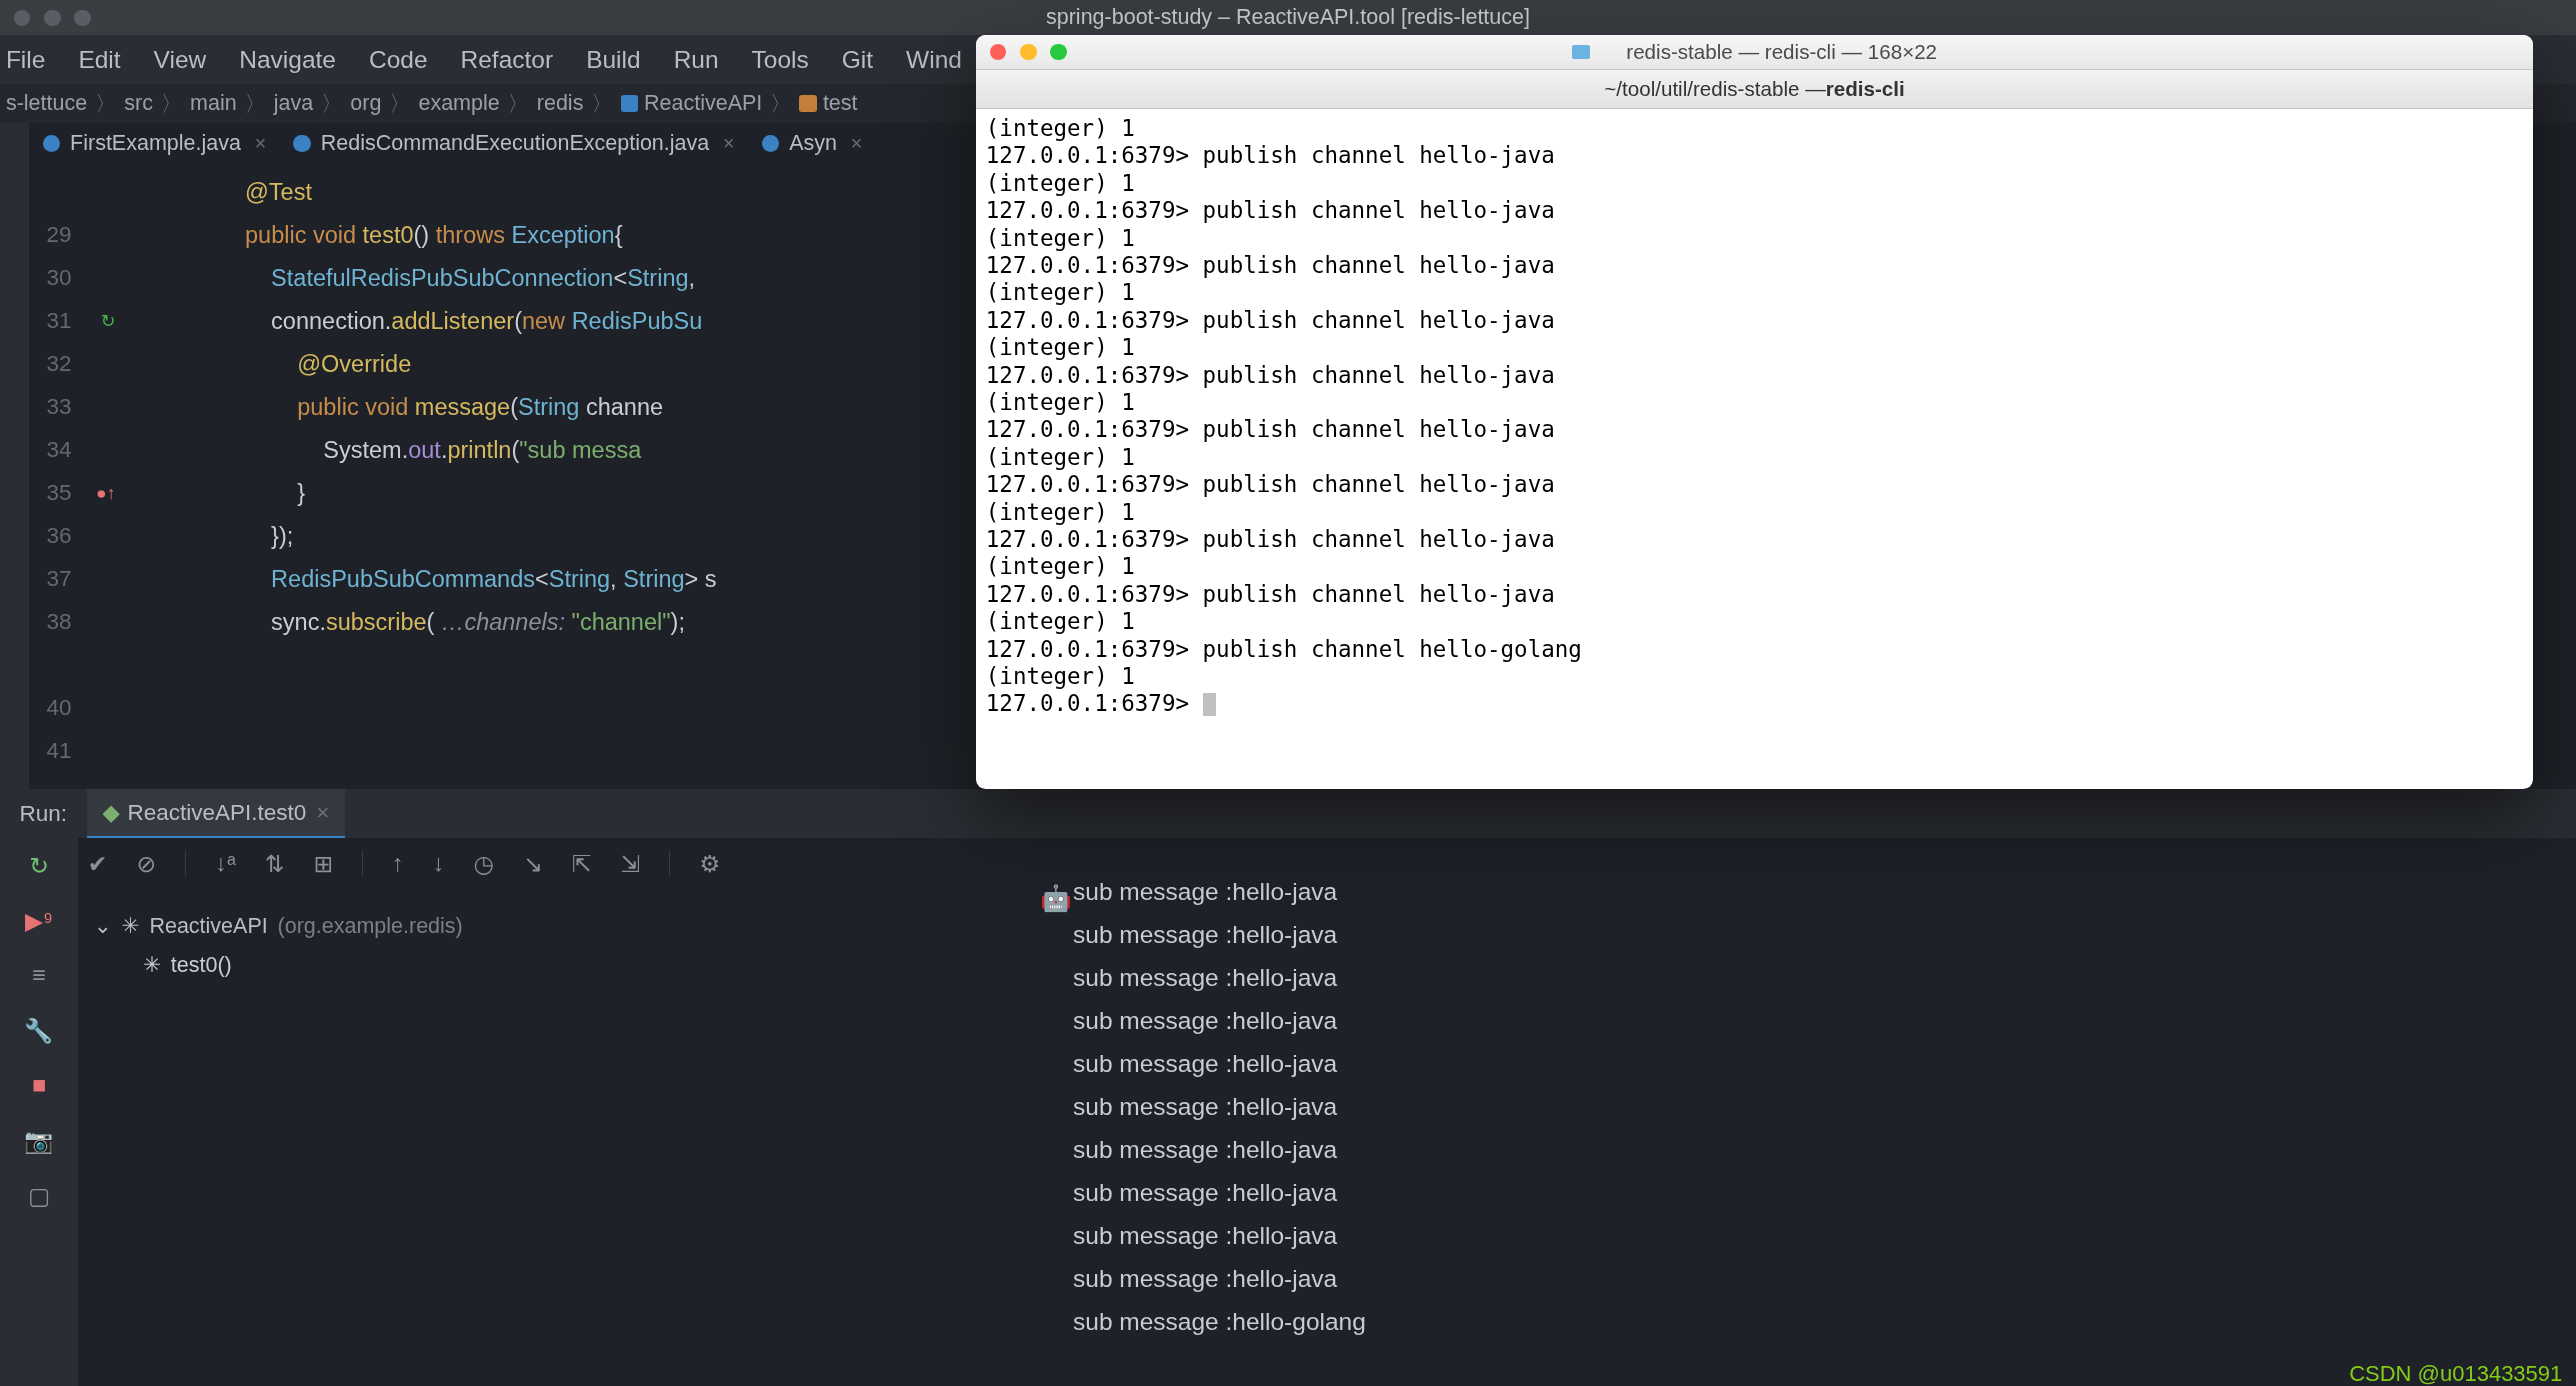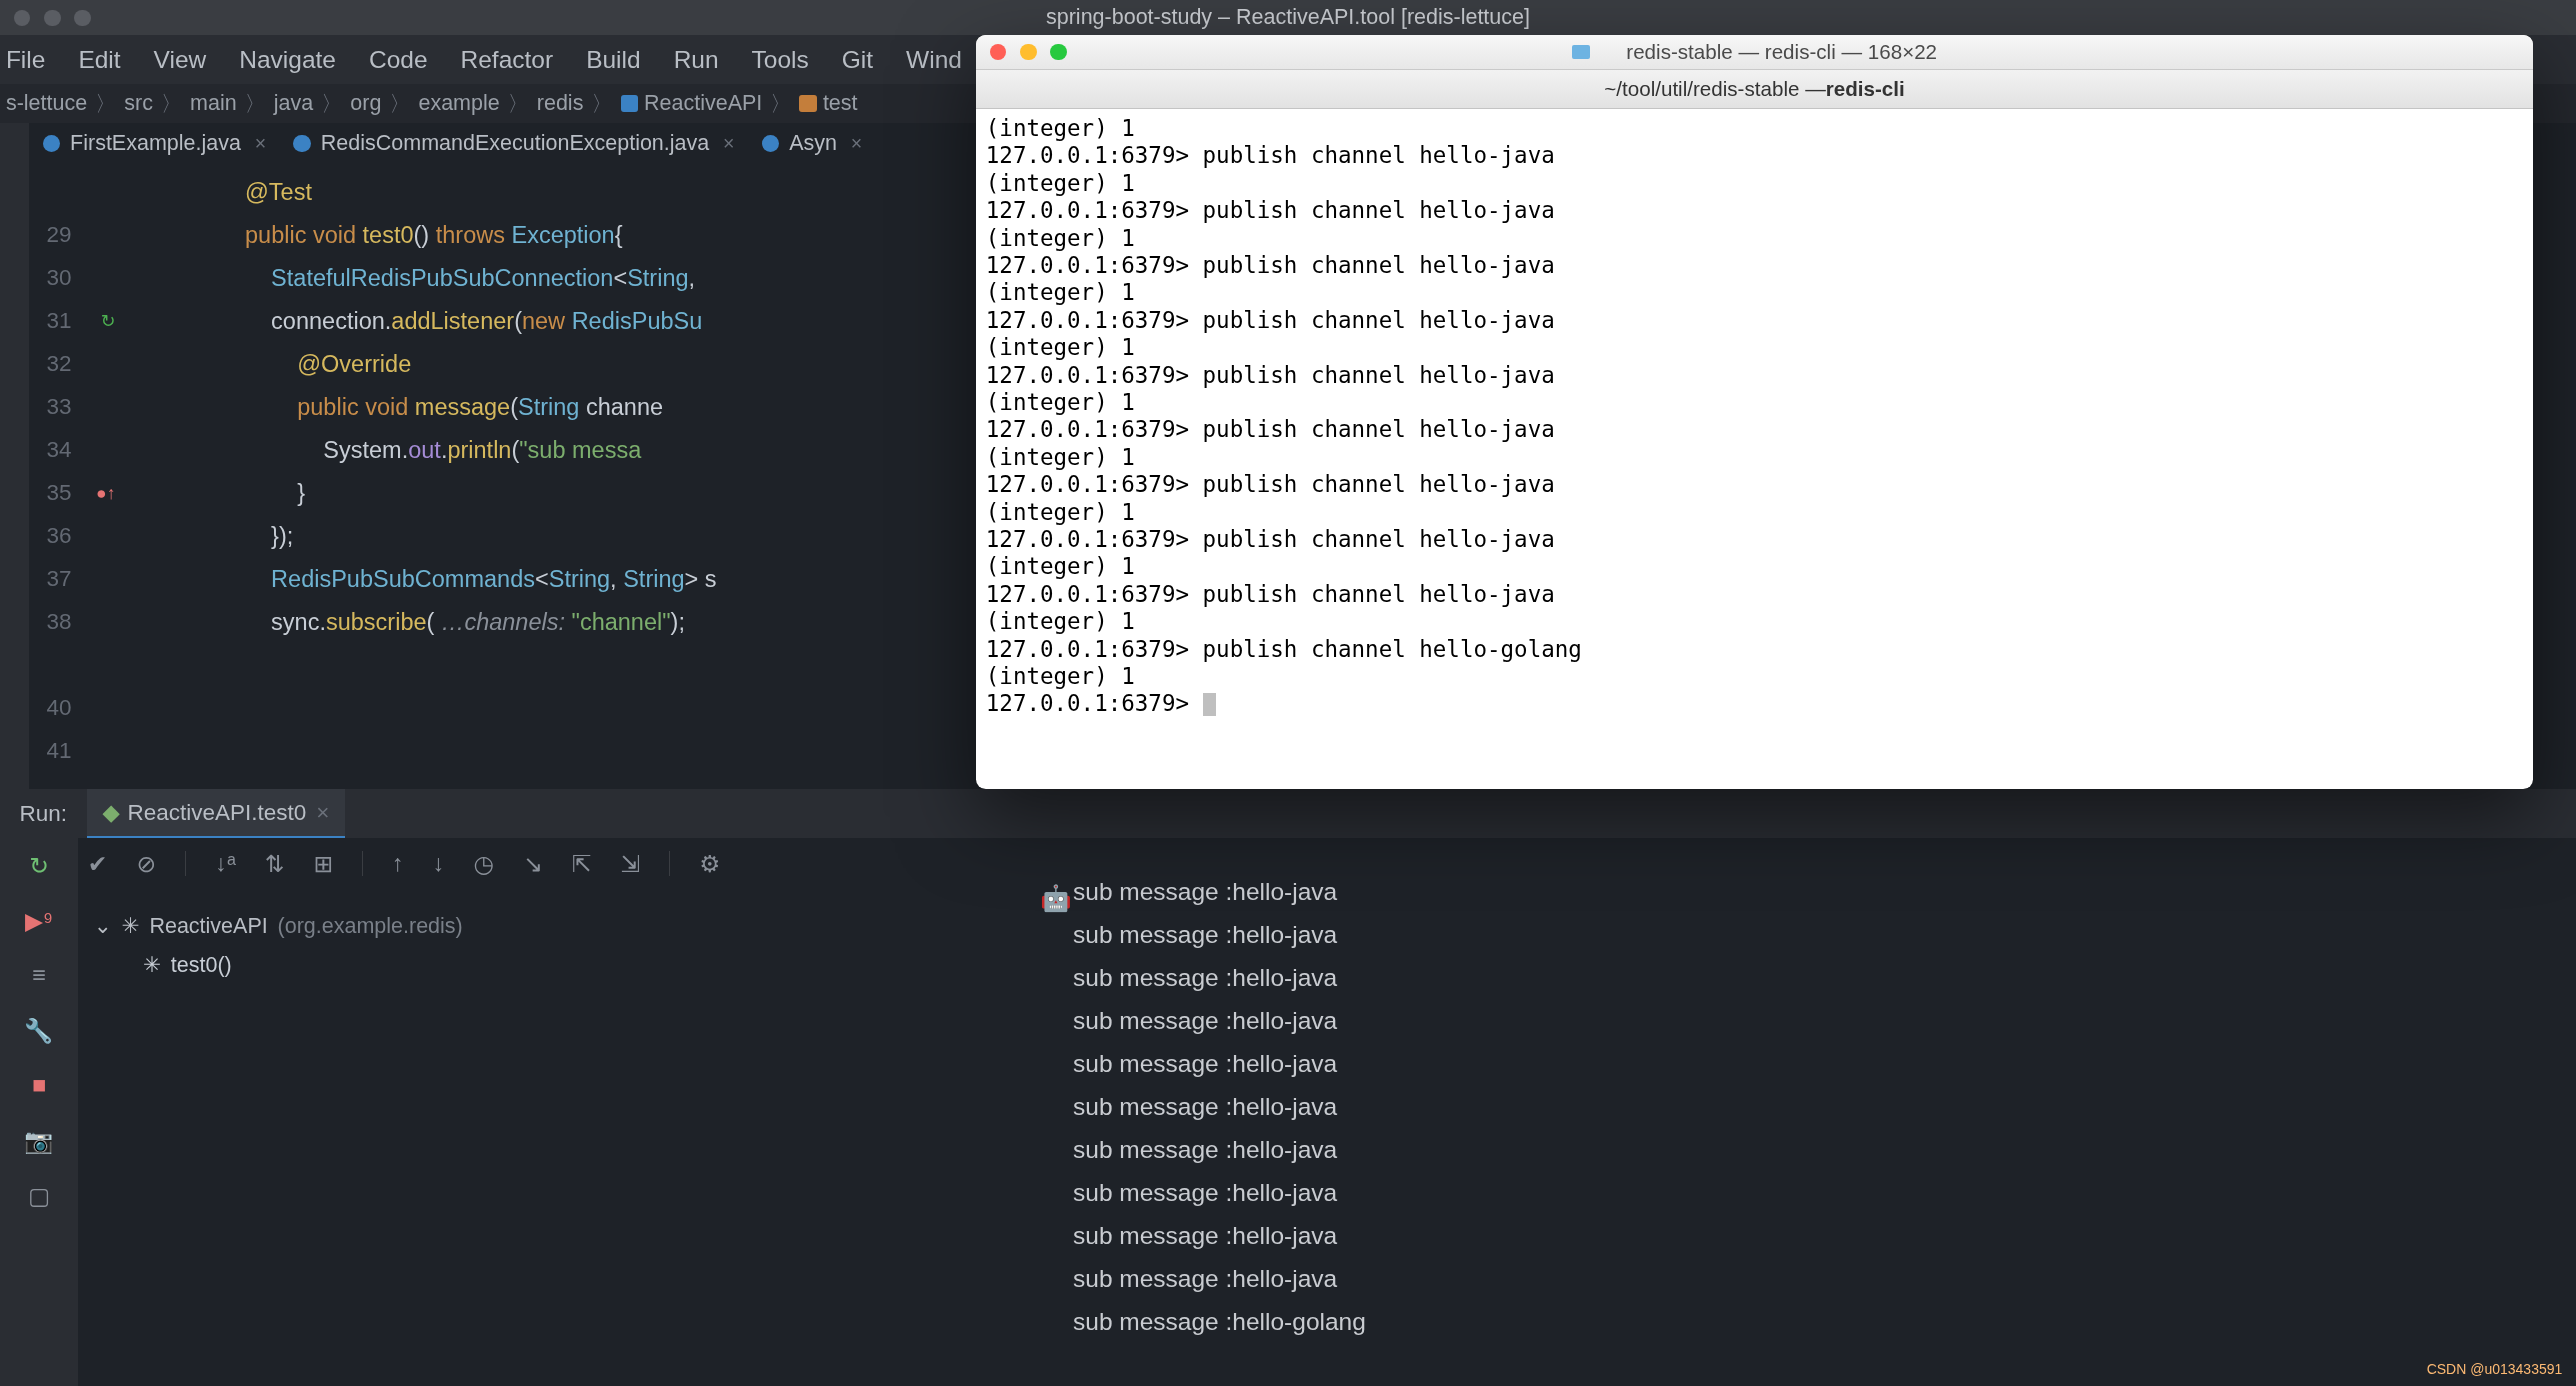"CSDN @u013433591" .watermark { bottom: 10px -> 0; color: #fdba74 -> #84cc16; font-size: 14px -> 22px }
